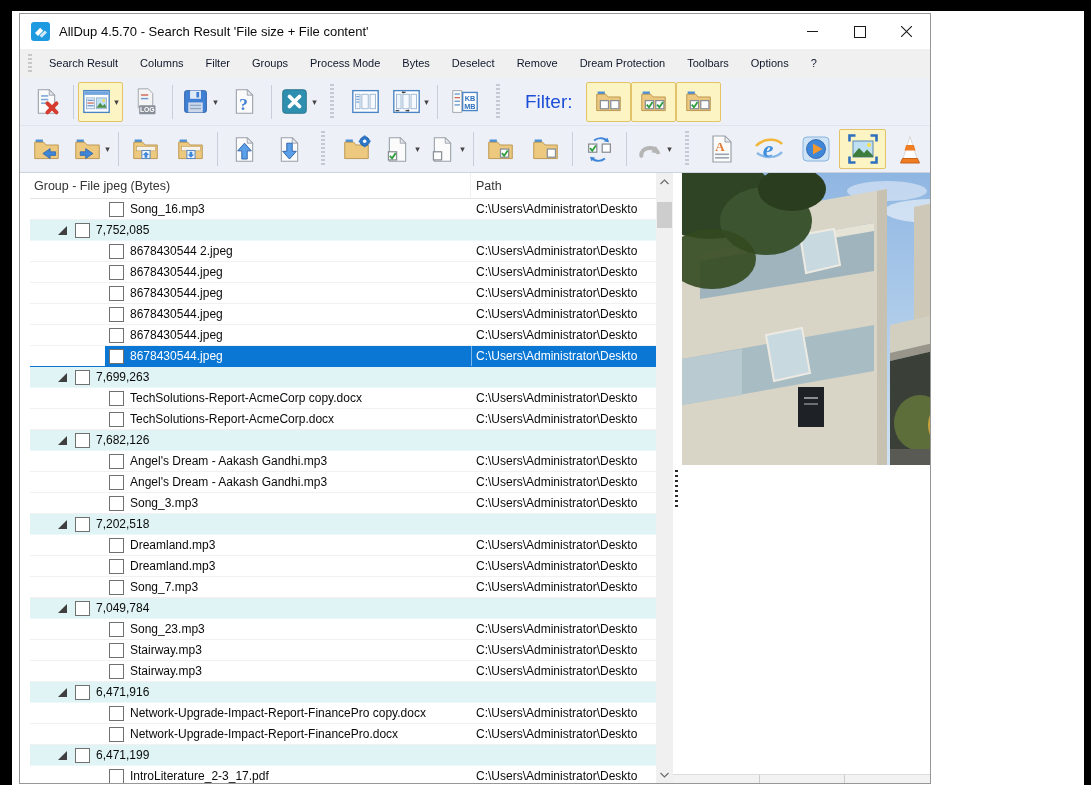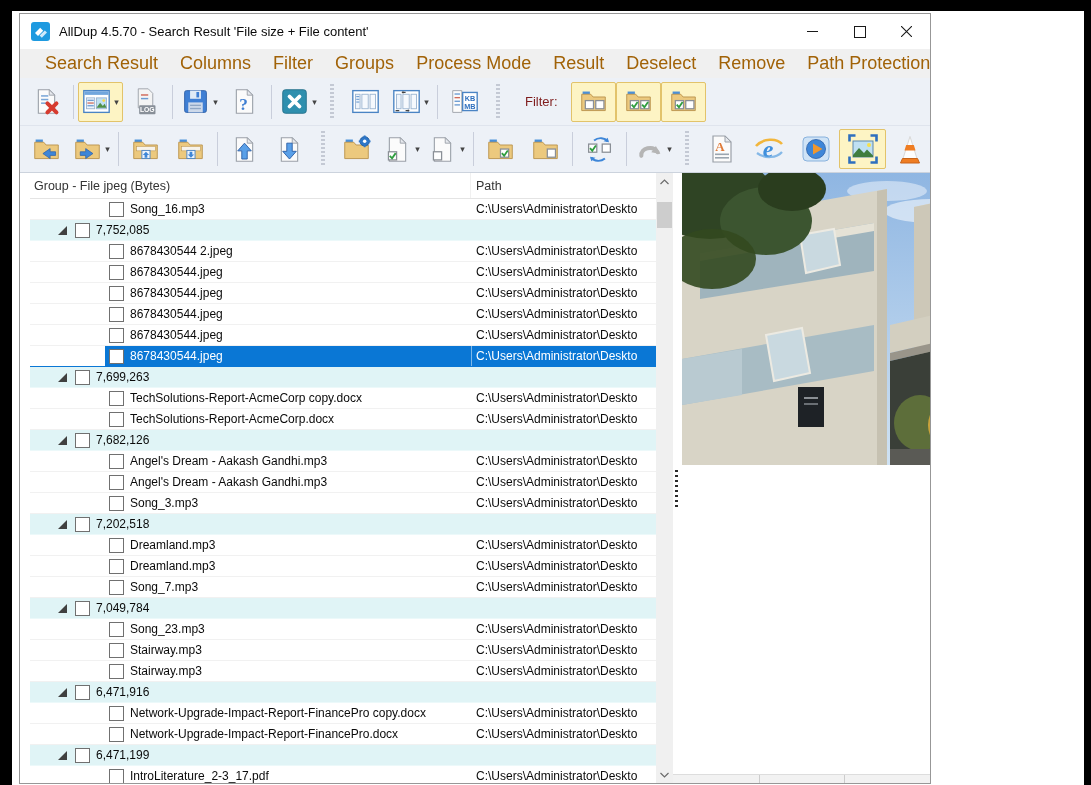"Search Result" .menubar { color: #a16207 -> #0f172a; font-size: 18px -> 11px }
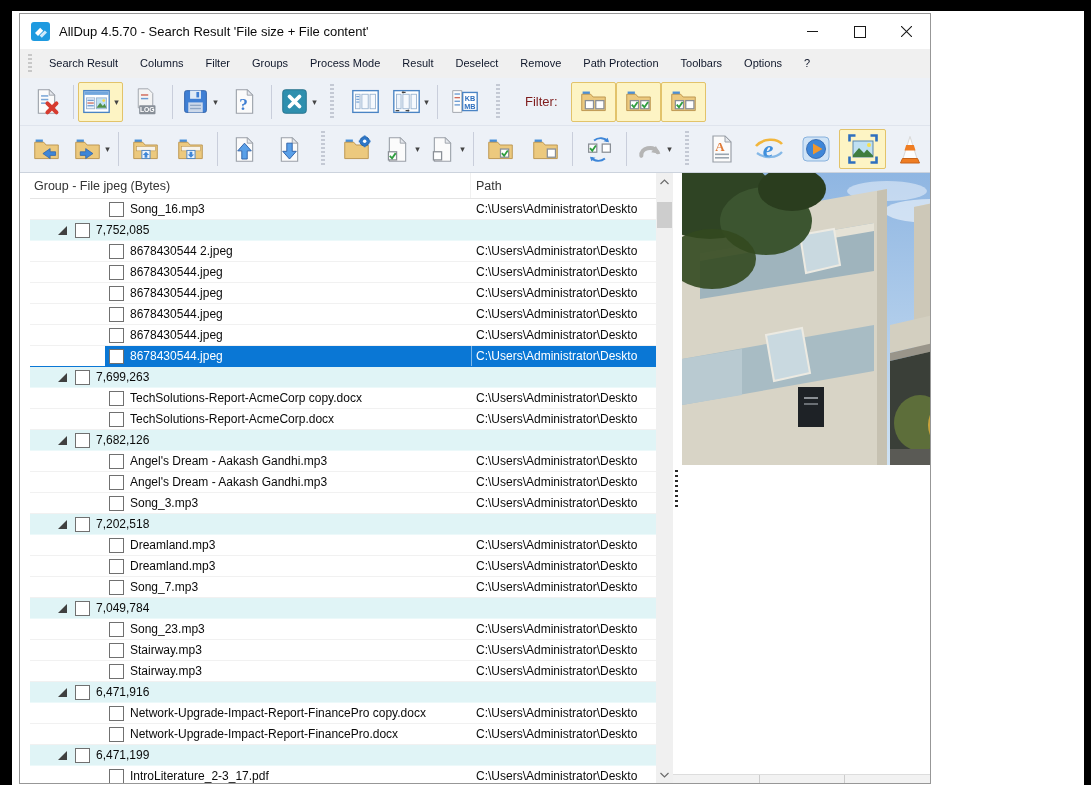"Result" span.menu-item { text: Result -> Bytes }
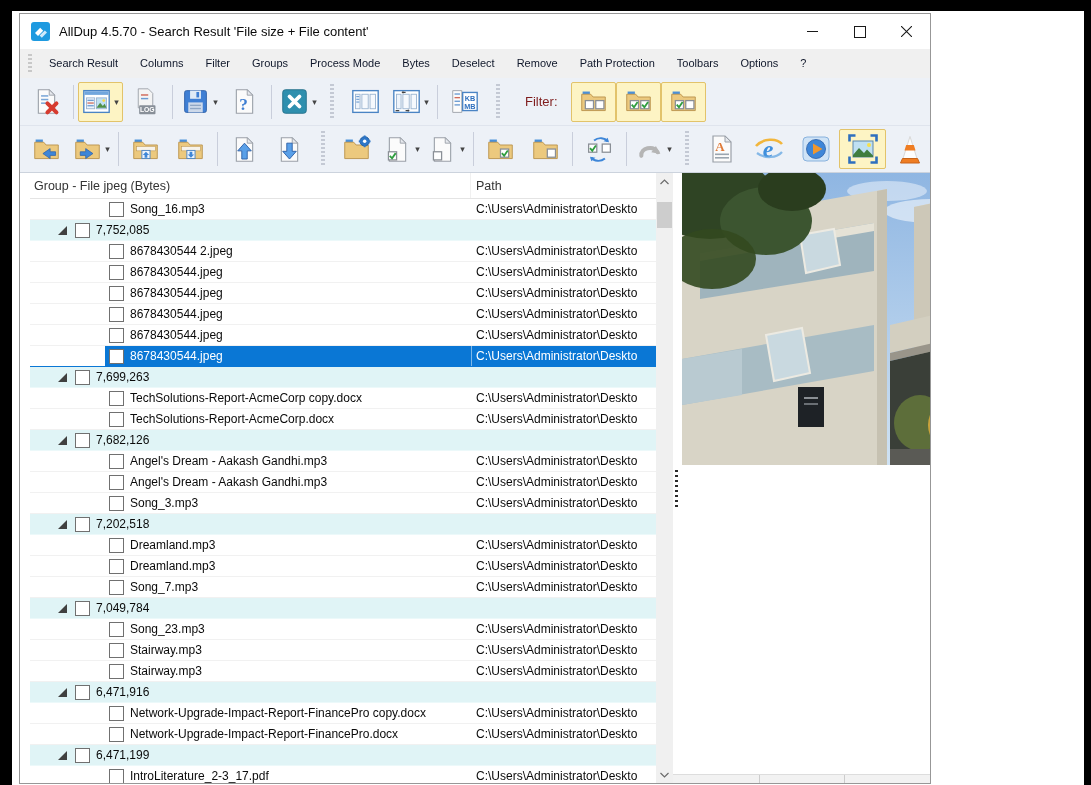"Path Protection" span.menu-item { text: Path -> Dream }
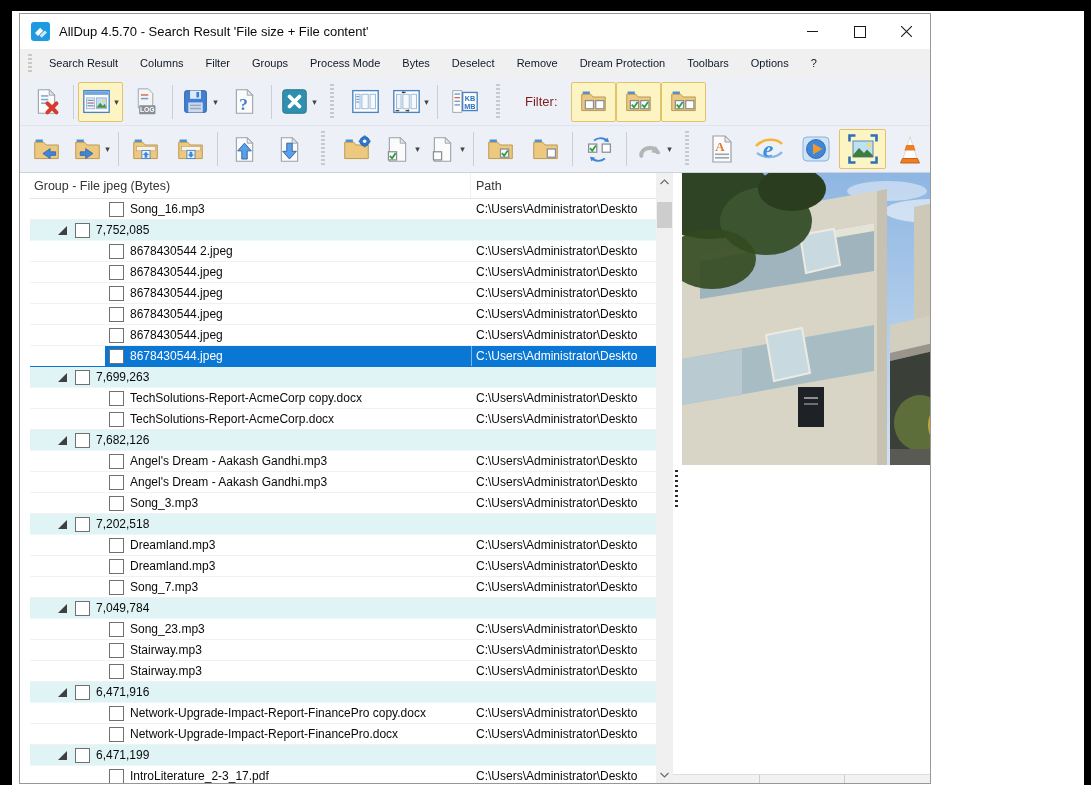"Filter:" .tb-label { color: #7f1d1d -> #1d4ed8; font-size: 13px -> 19px }
